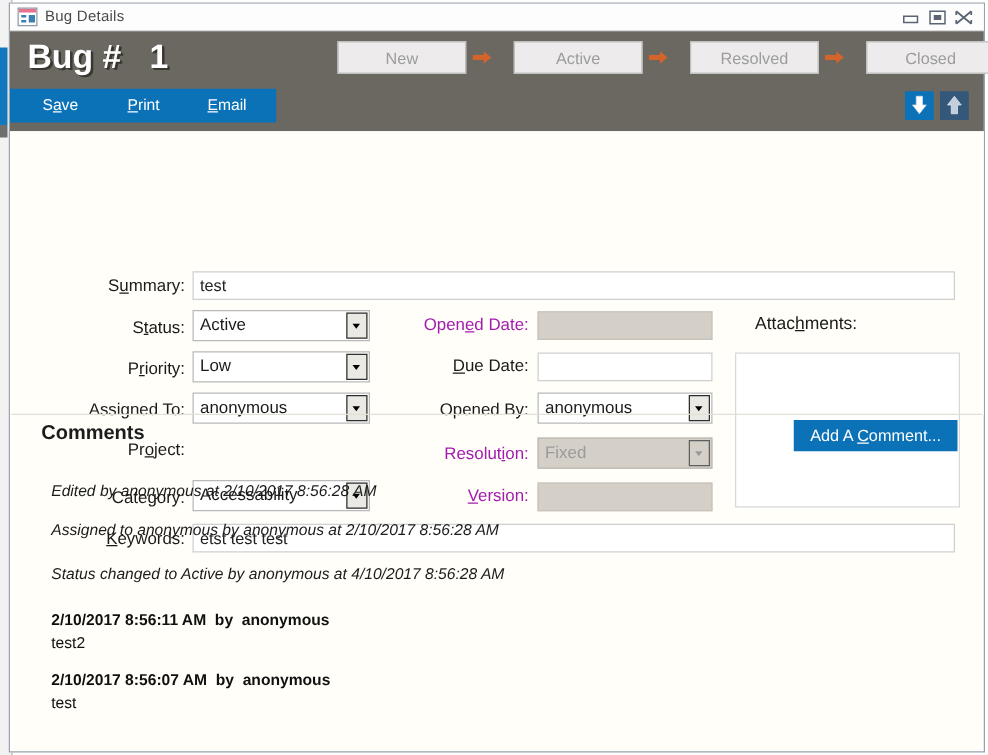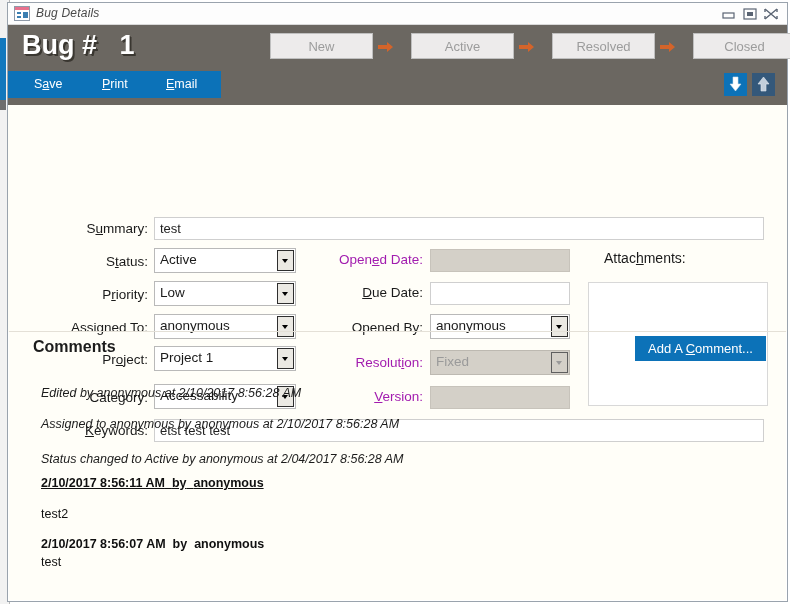"Bug Details" #titlebar { font-style: italic -> none }
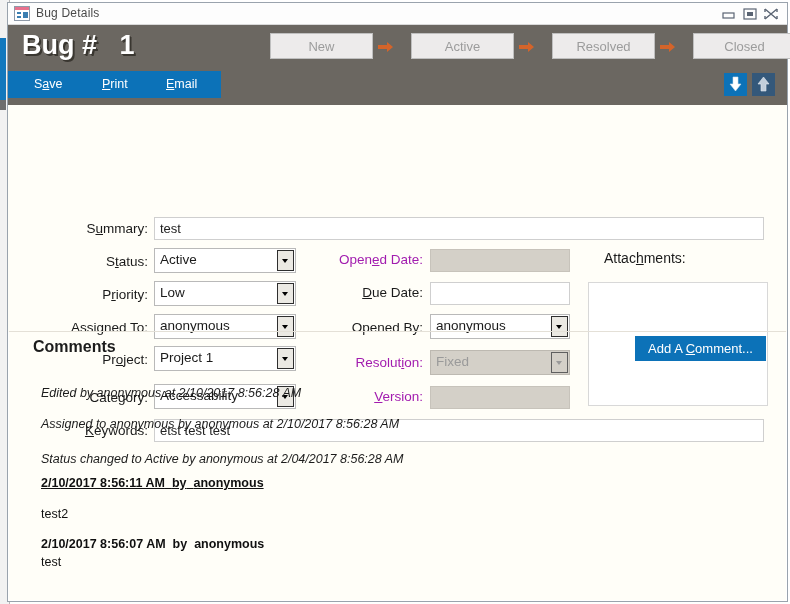"Project 1" div.combo { html: <div> <span>Project 1</span> <span></span> </div> -> none }
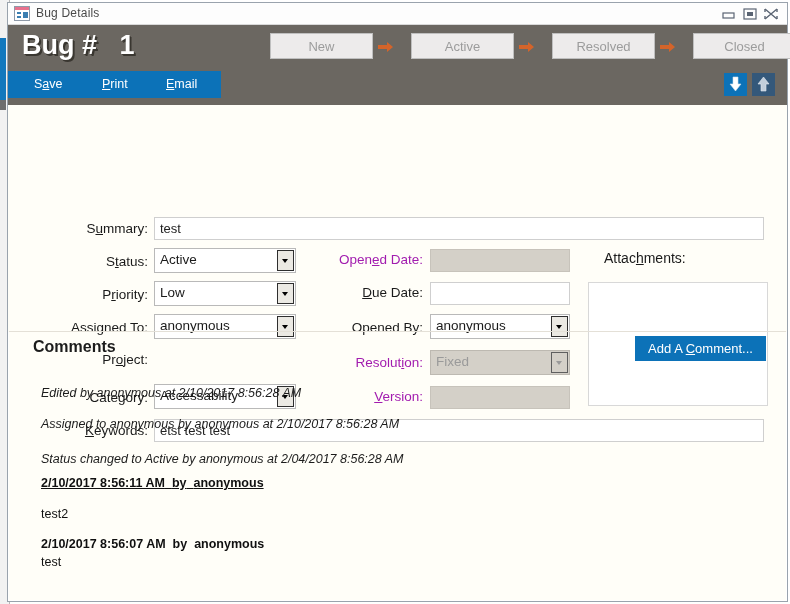"Status changed to Active by" div.hist { text: 2/04/2017 -> 4/10/2017 }
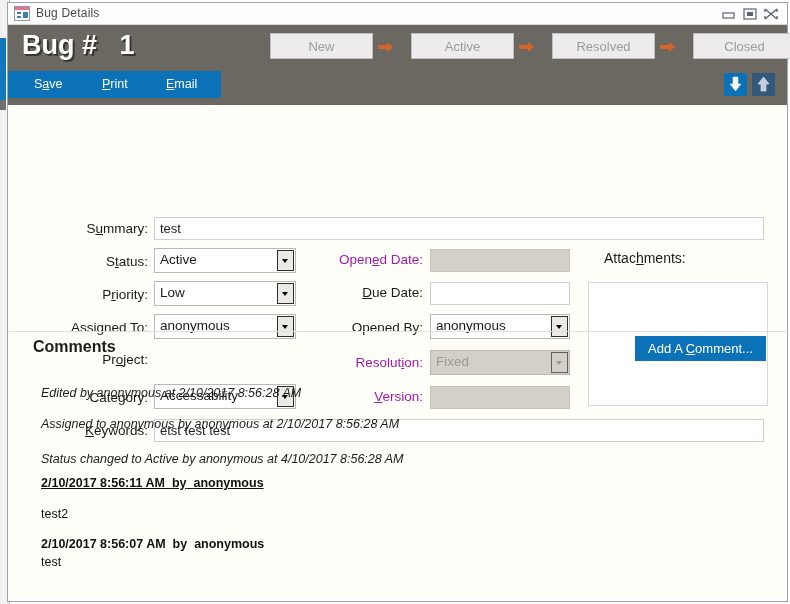"2/10/2017 8:56:11 AM by anonymous" div.cmt-head { text-decoration: underline -> none; top: 144px -> 157px }
